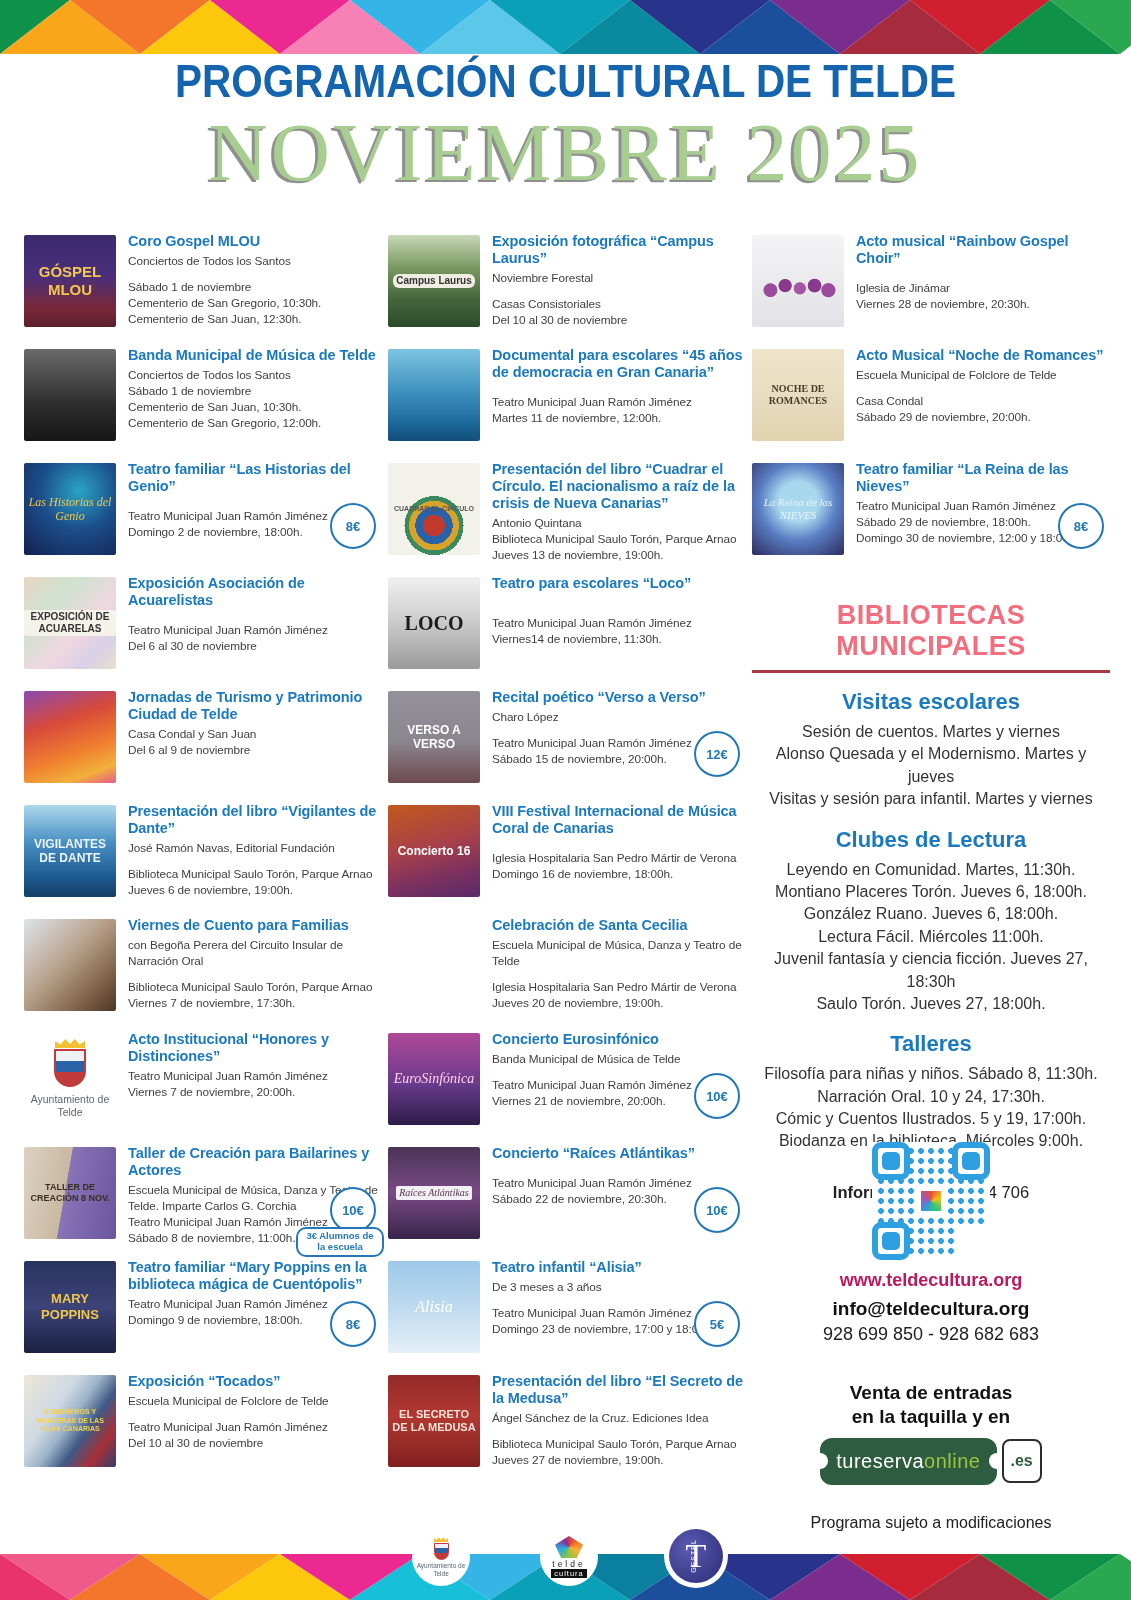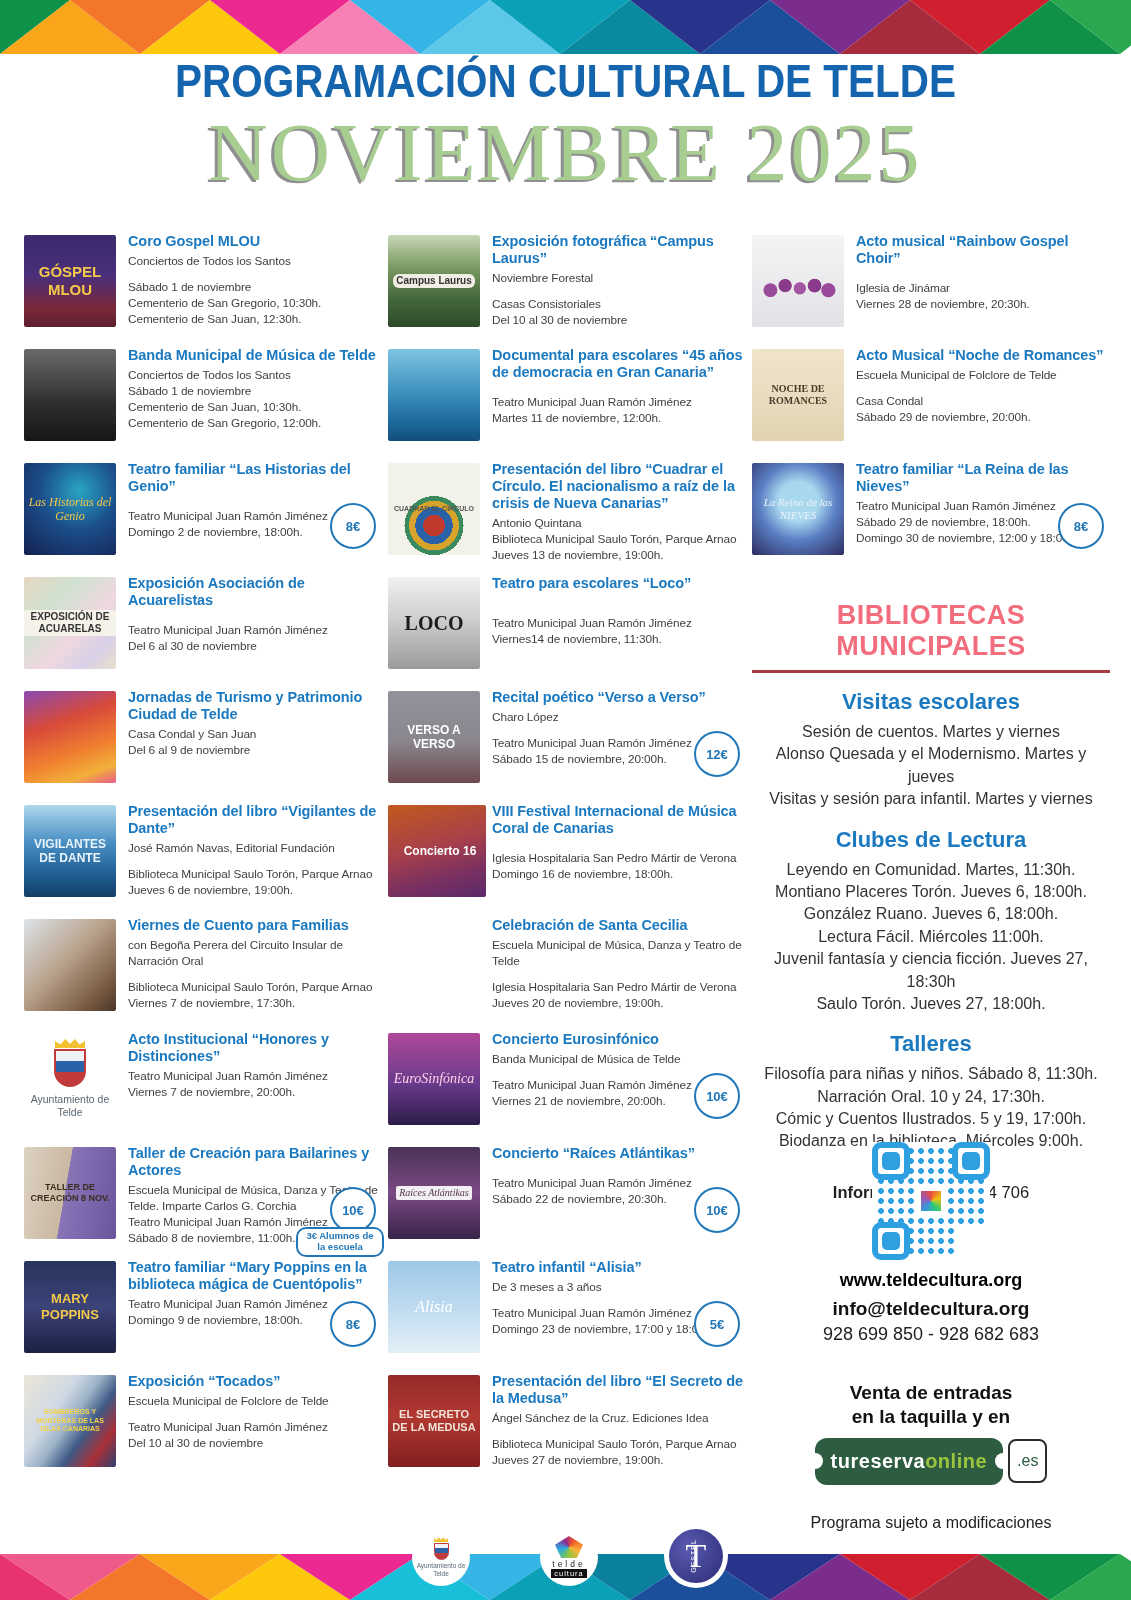"Concierto 16" div.thumb { padding-left: 6px -> none }
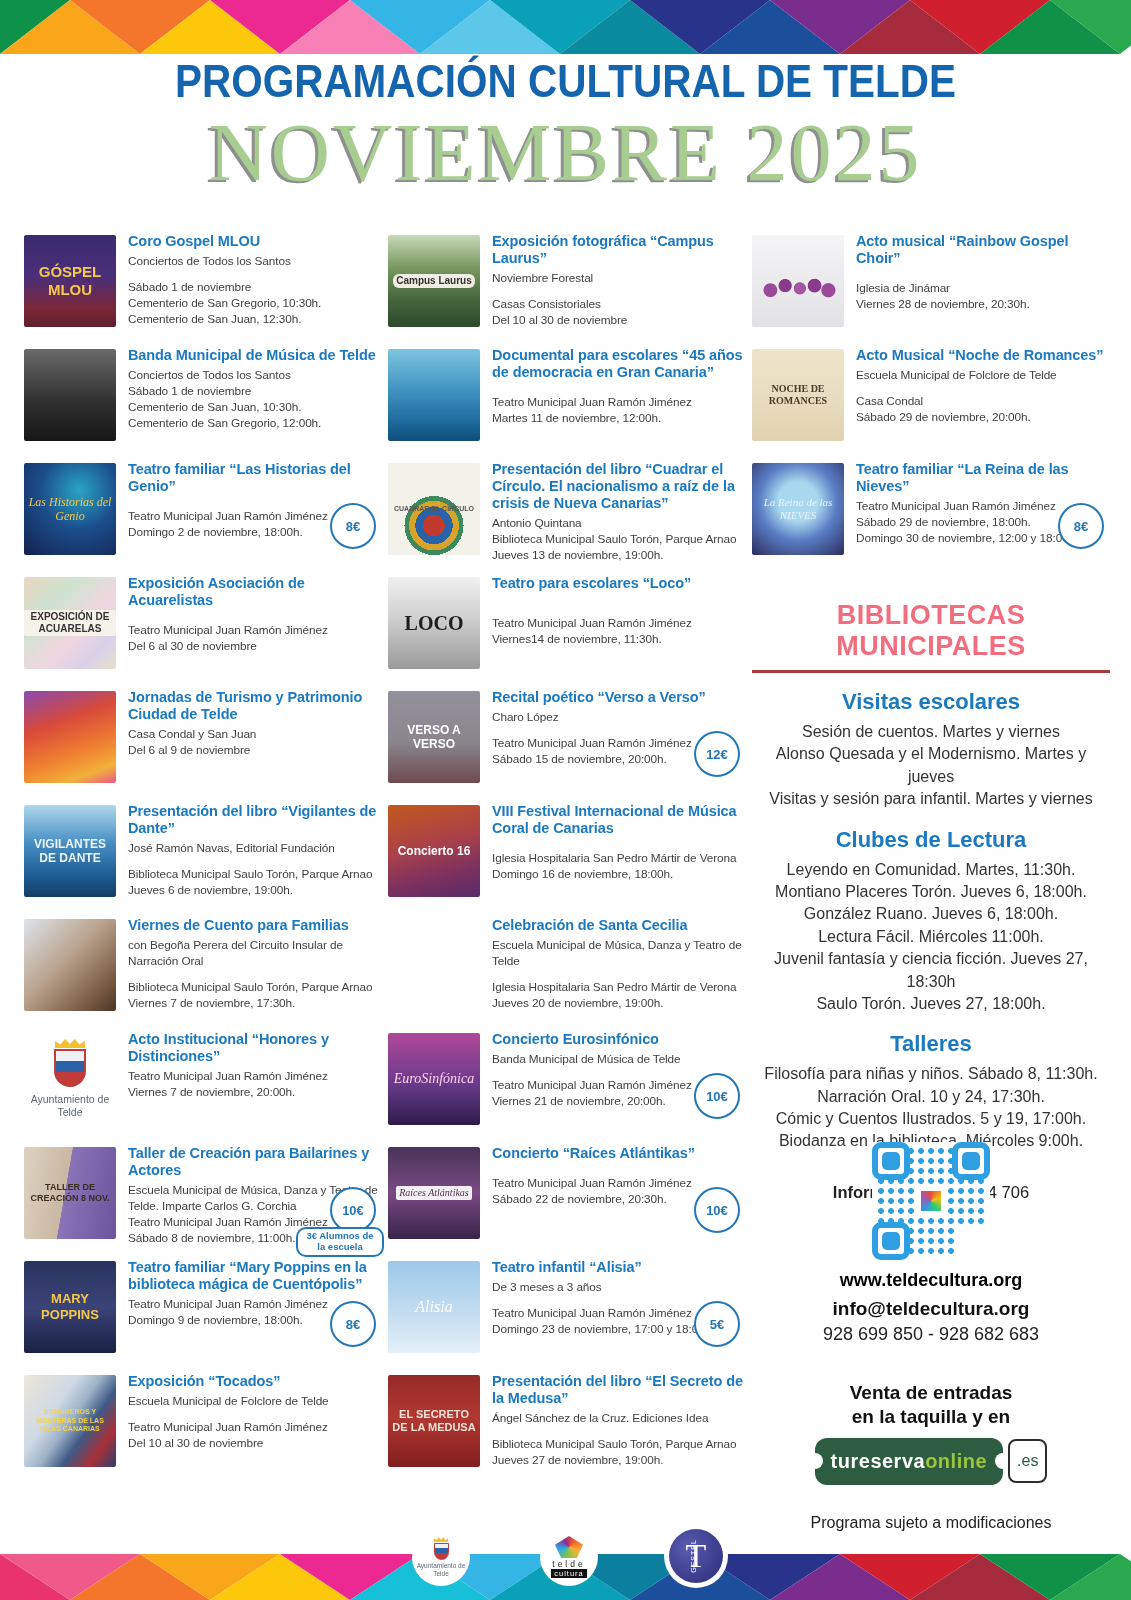"www.teldecultura.org" .qr-web { color: #000000 -> #be185d }
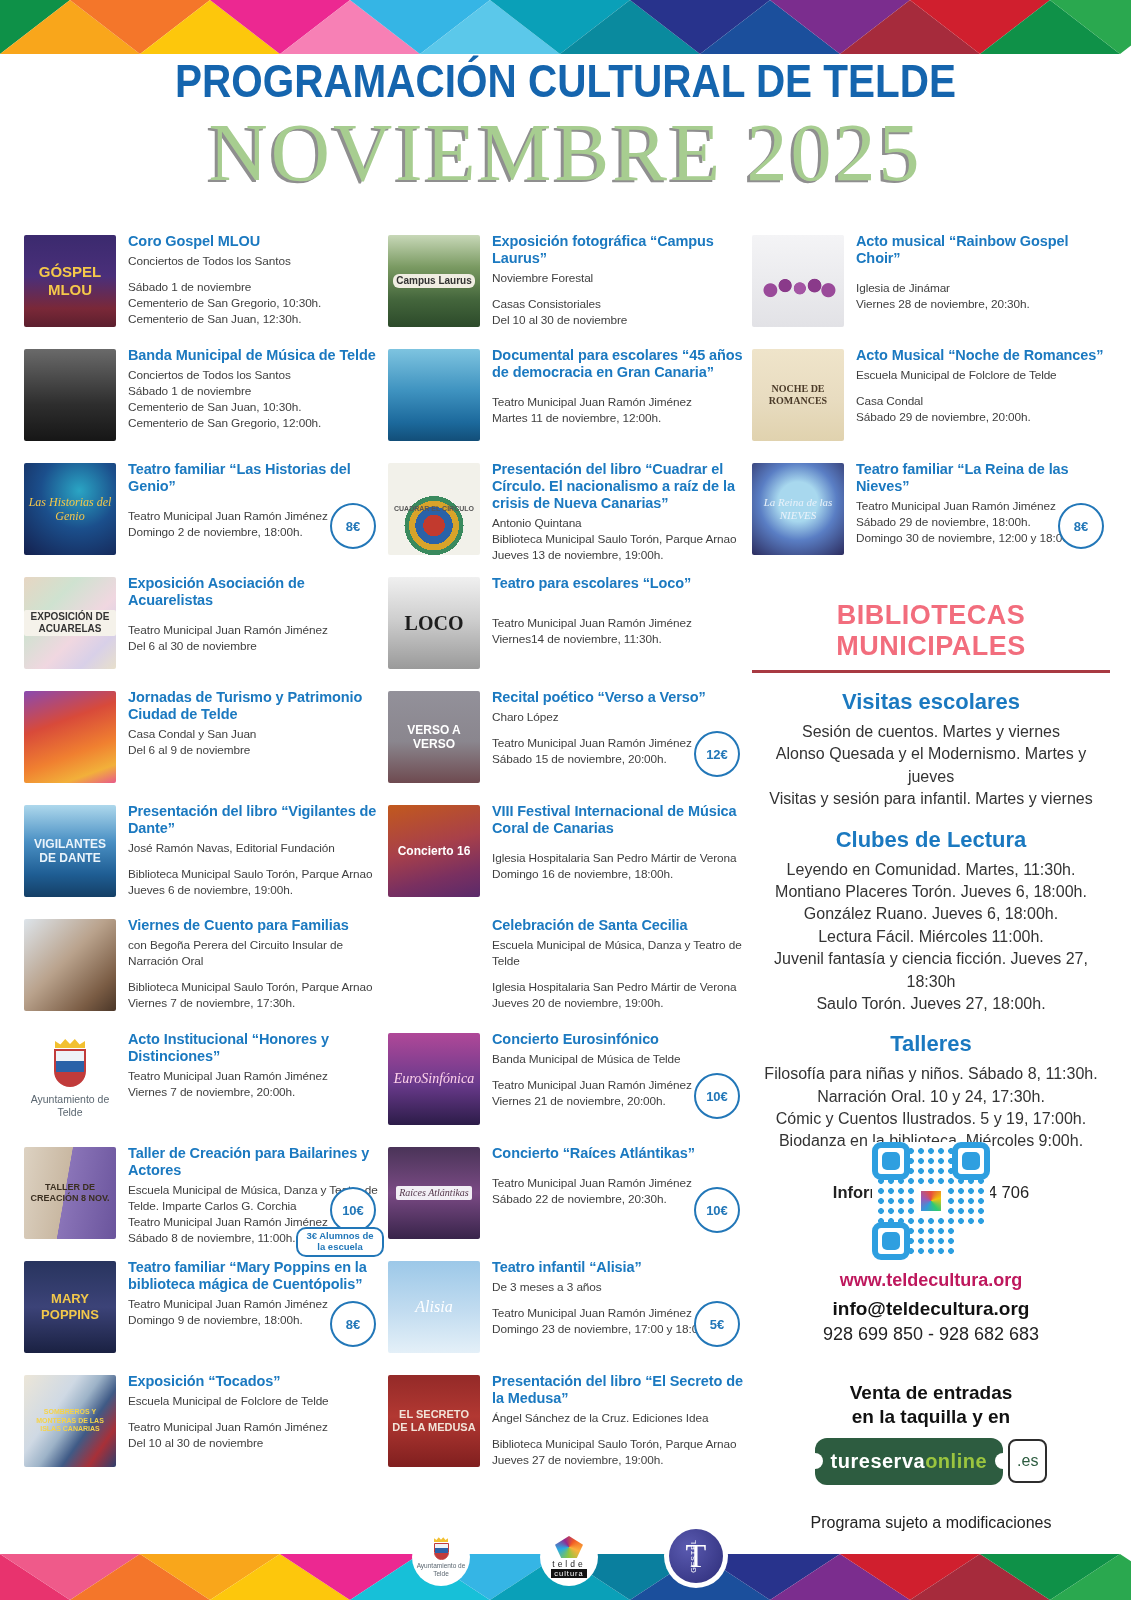"tureservaonline" .ticket-main { font-weight: bold -> normal }
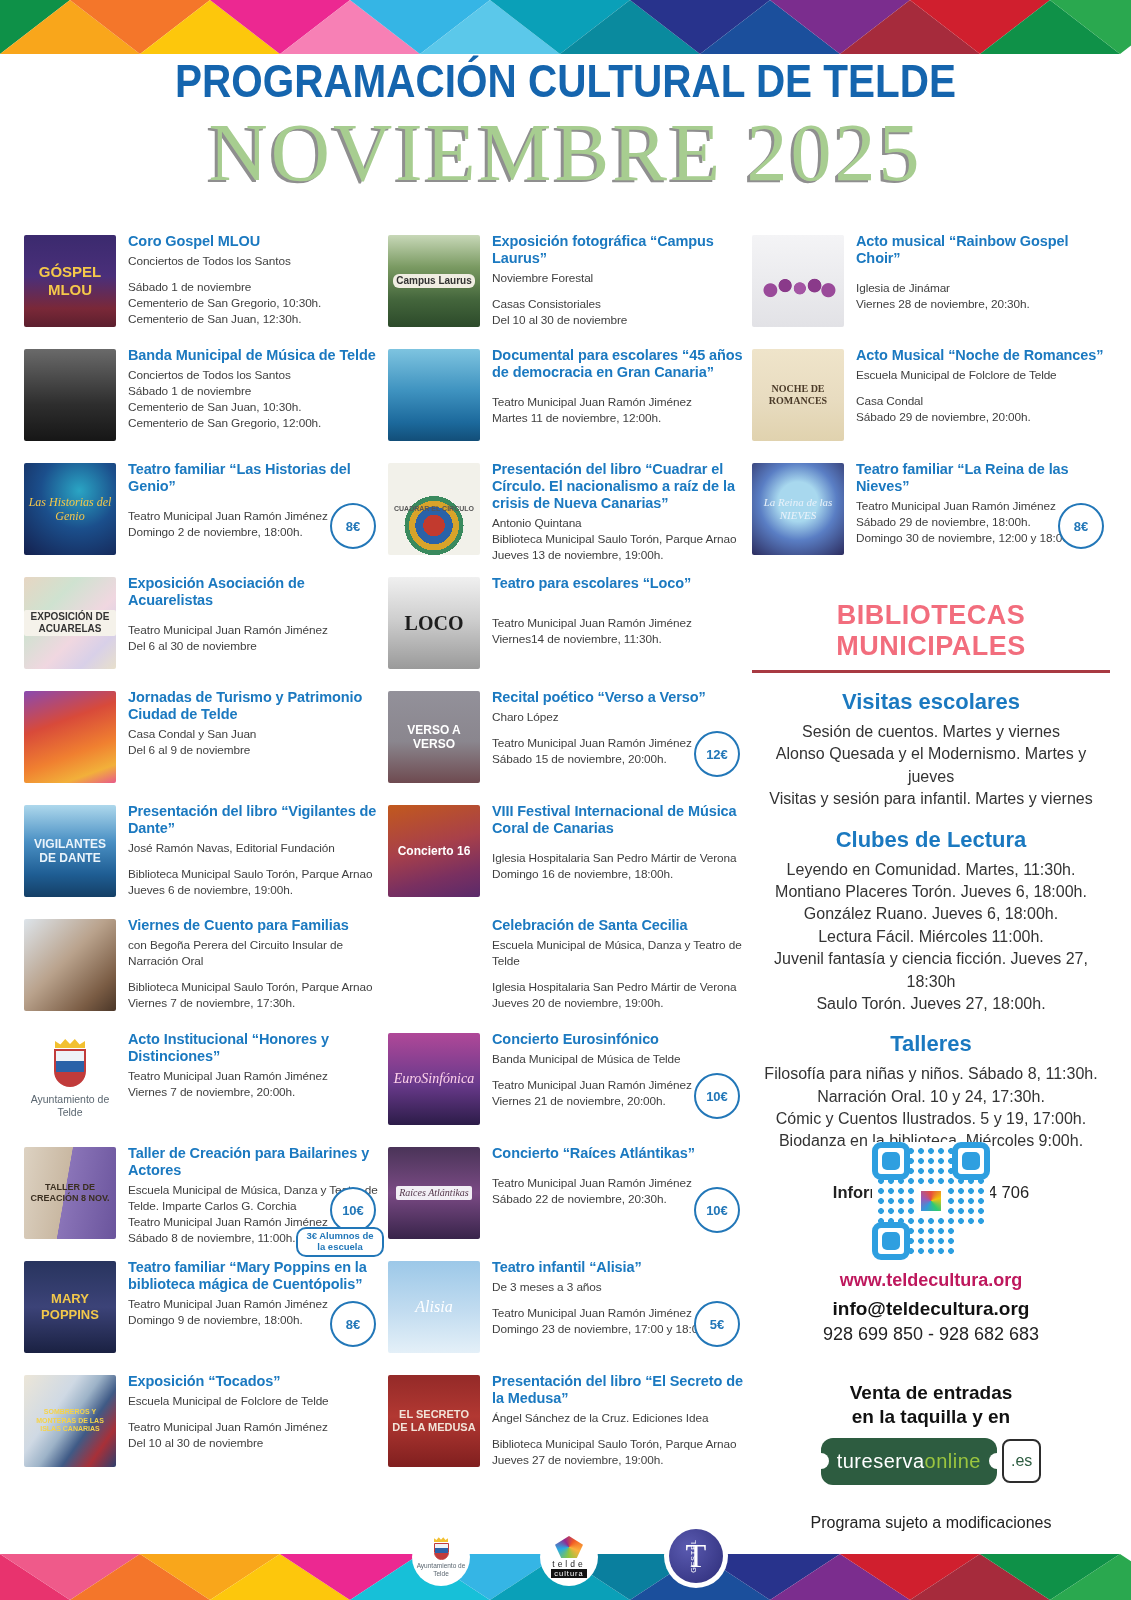".es" .ticket-es { font-weight: normal -> bold }
